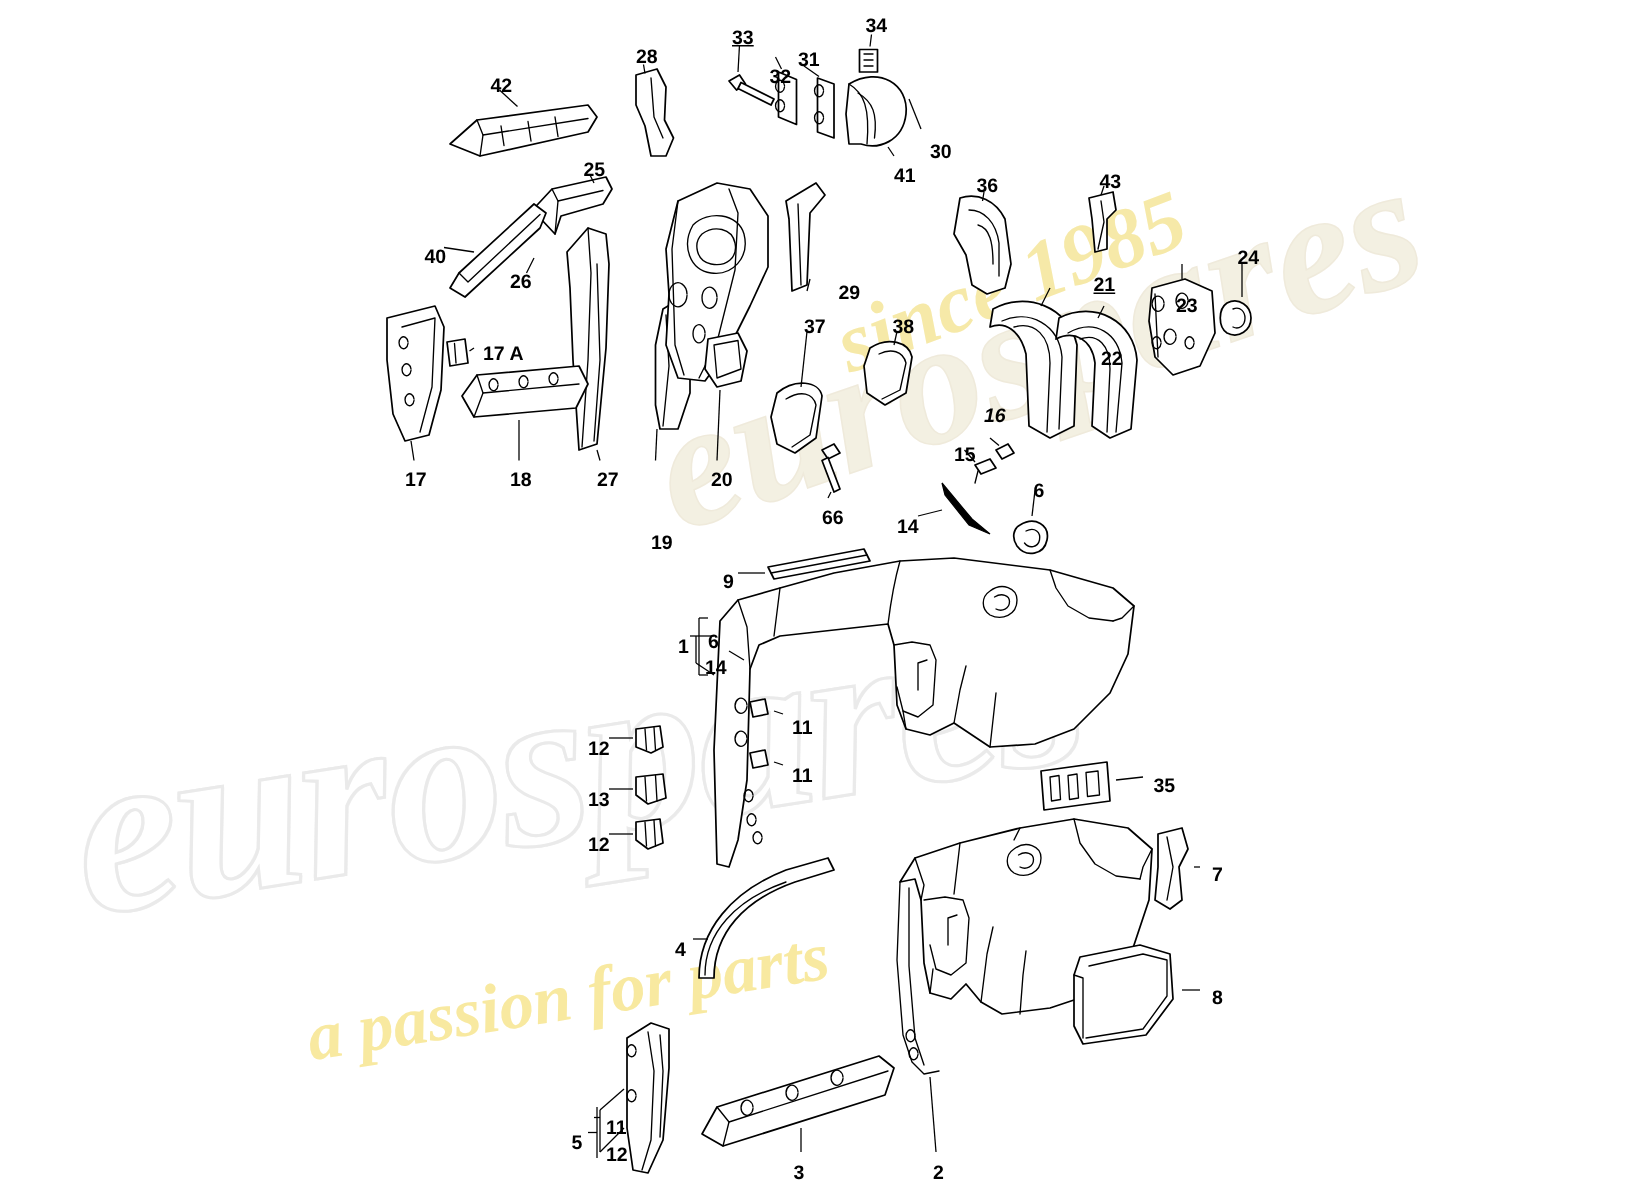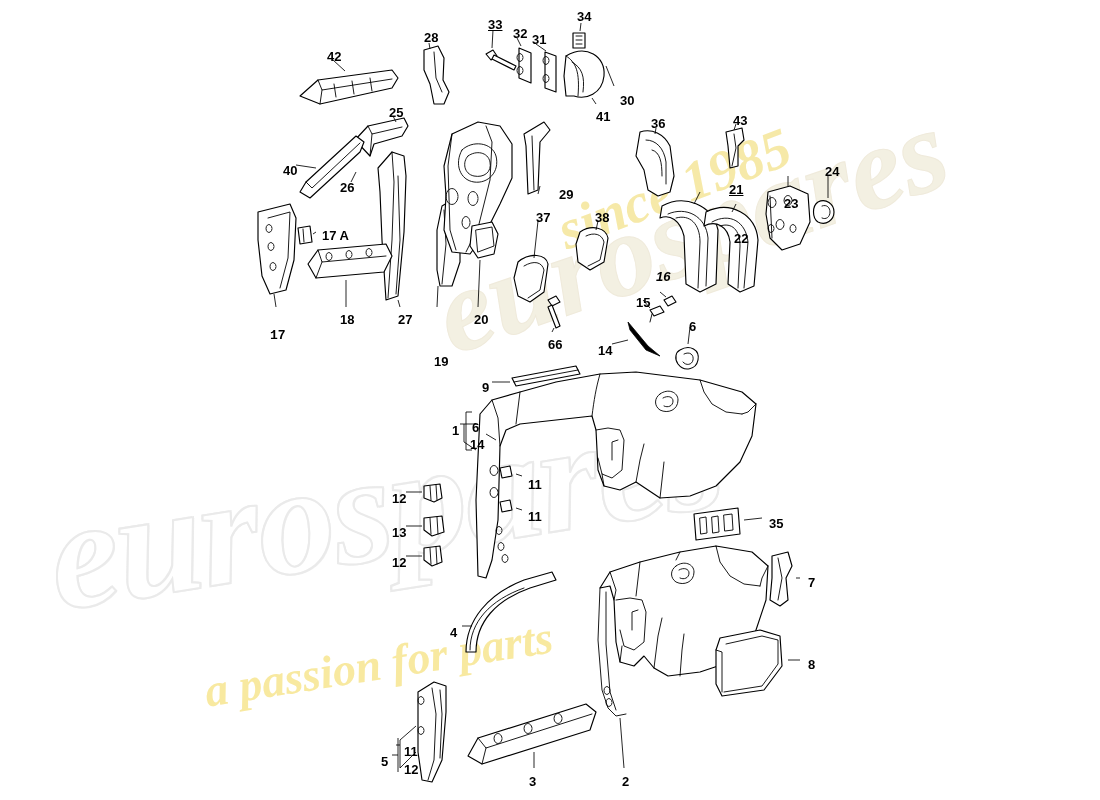"32" span.lbl { top: 27px -> 44px }
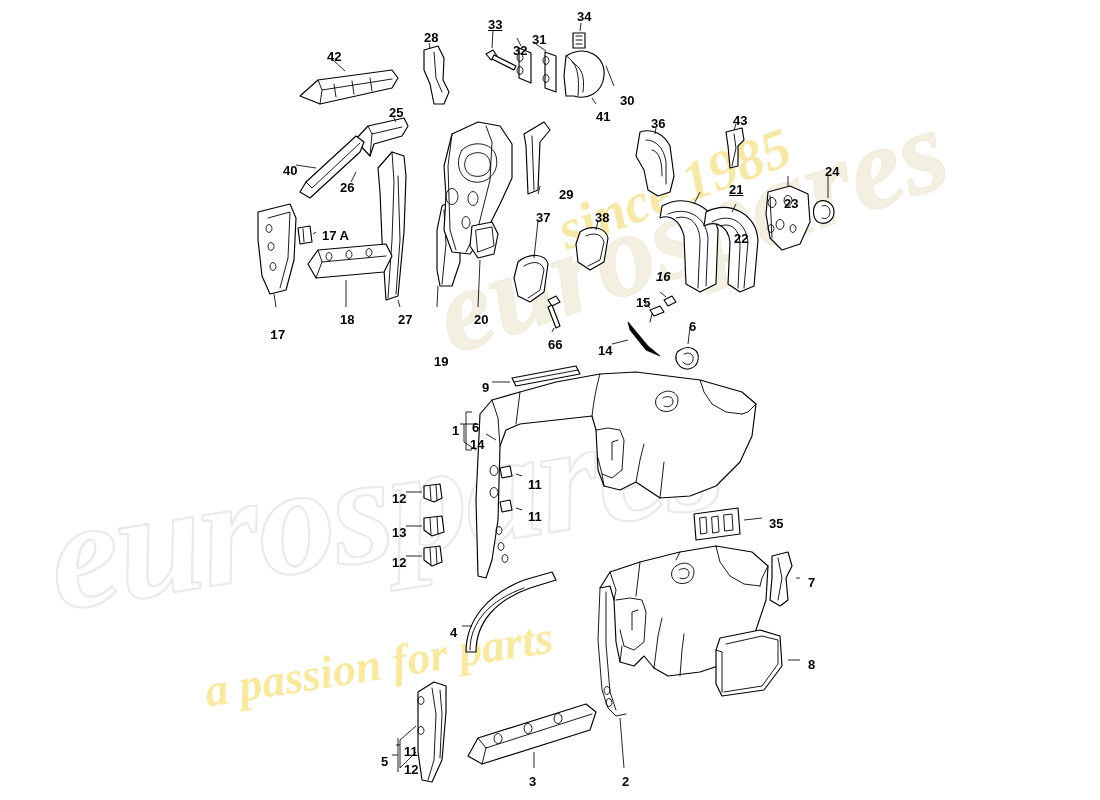"17" span.lbl { font-family: Liberation Mono, monospace -> none; top: 329px -> 313px }
